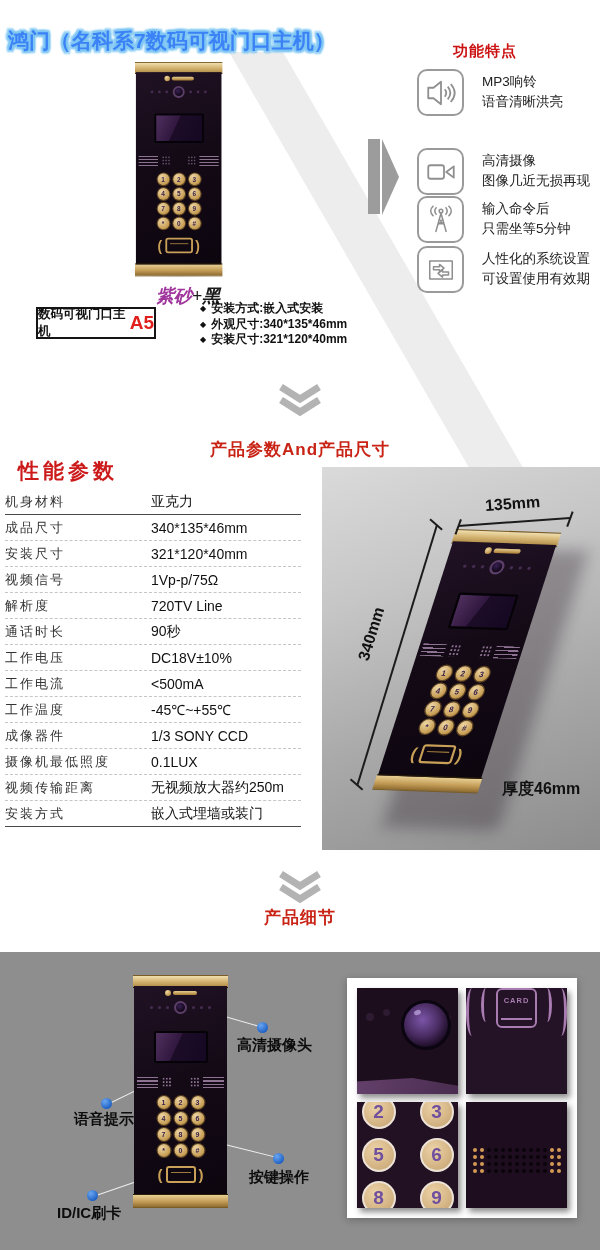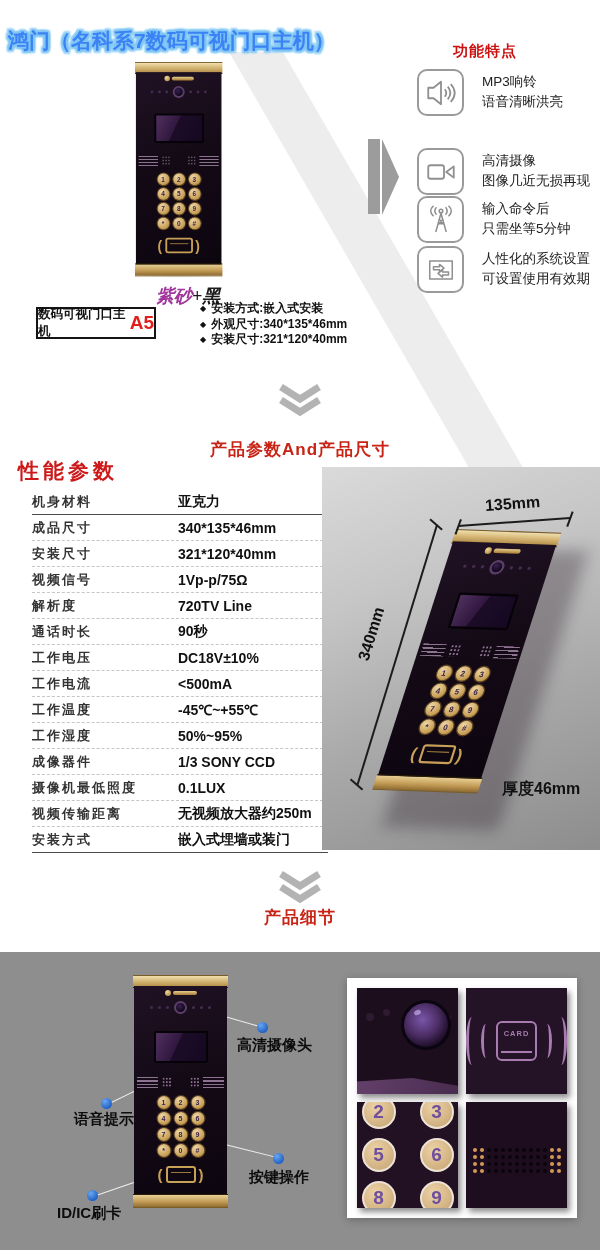"机身材料" .specs-table { font-weight: bold -> none; left: 32px -> 5px }
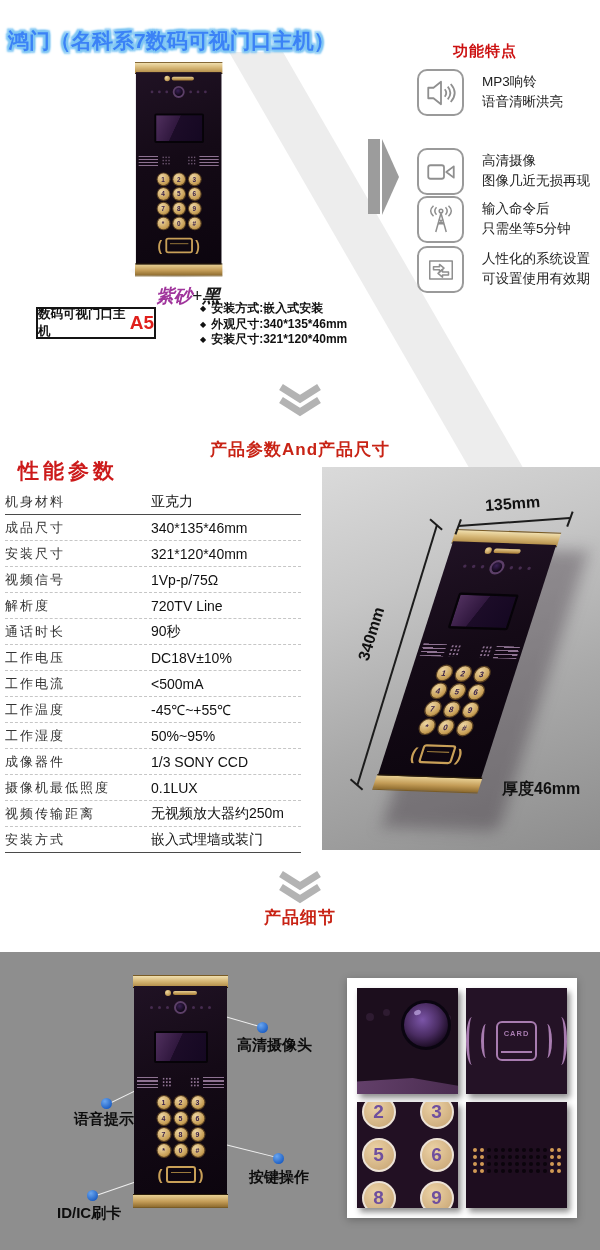"工作湿度" div.spec-row { html: <div> <span>工作湿度</span> <span>50%~95%</span> </div> -> none }
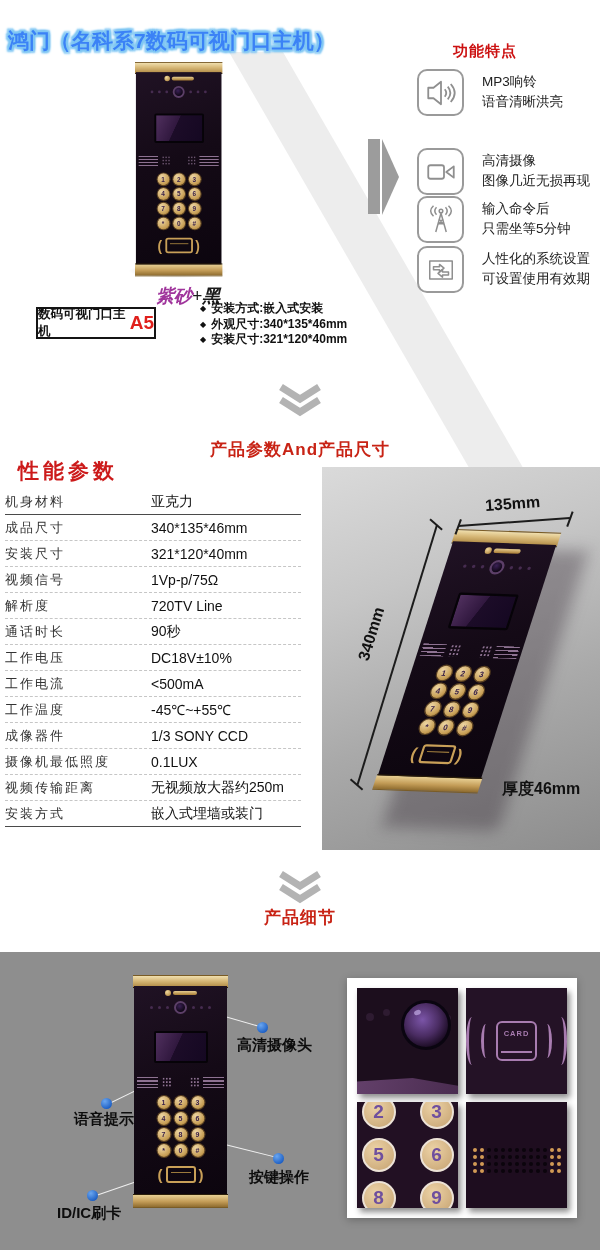"CARD" .q-card { align-items: center -> flex-start }
